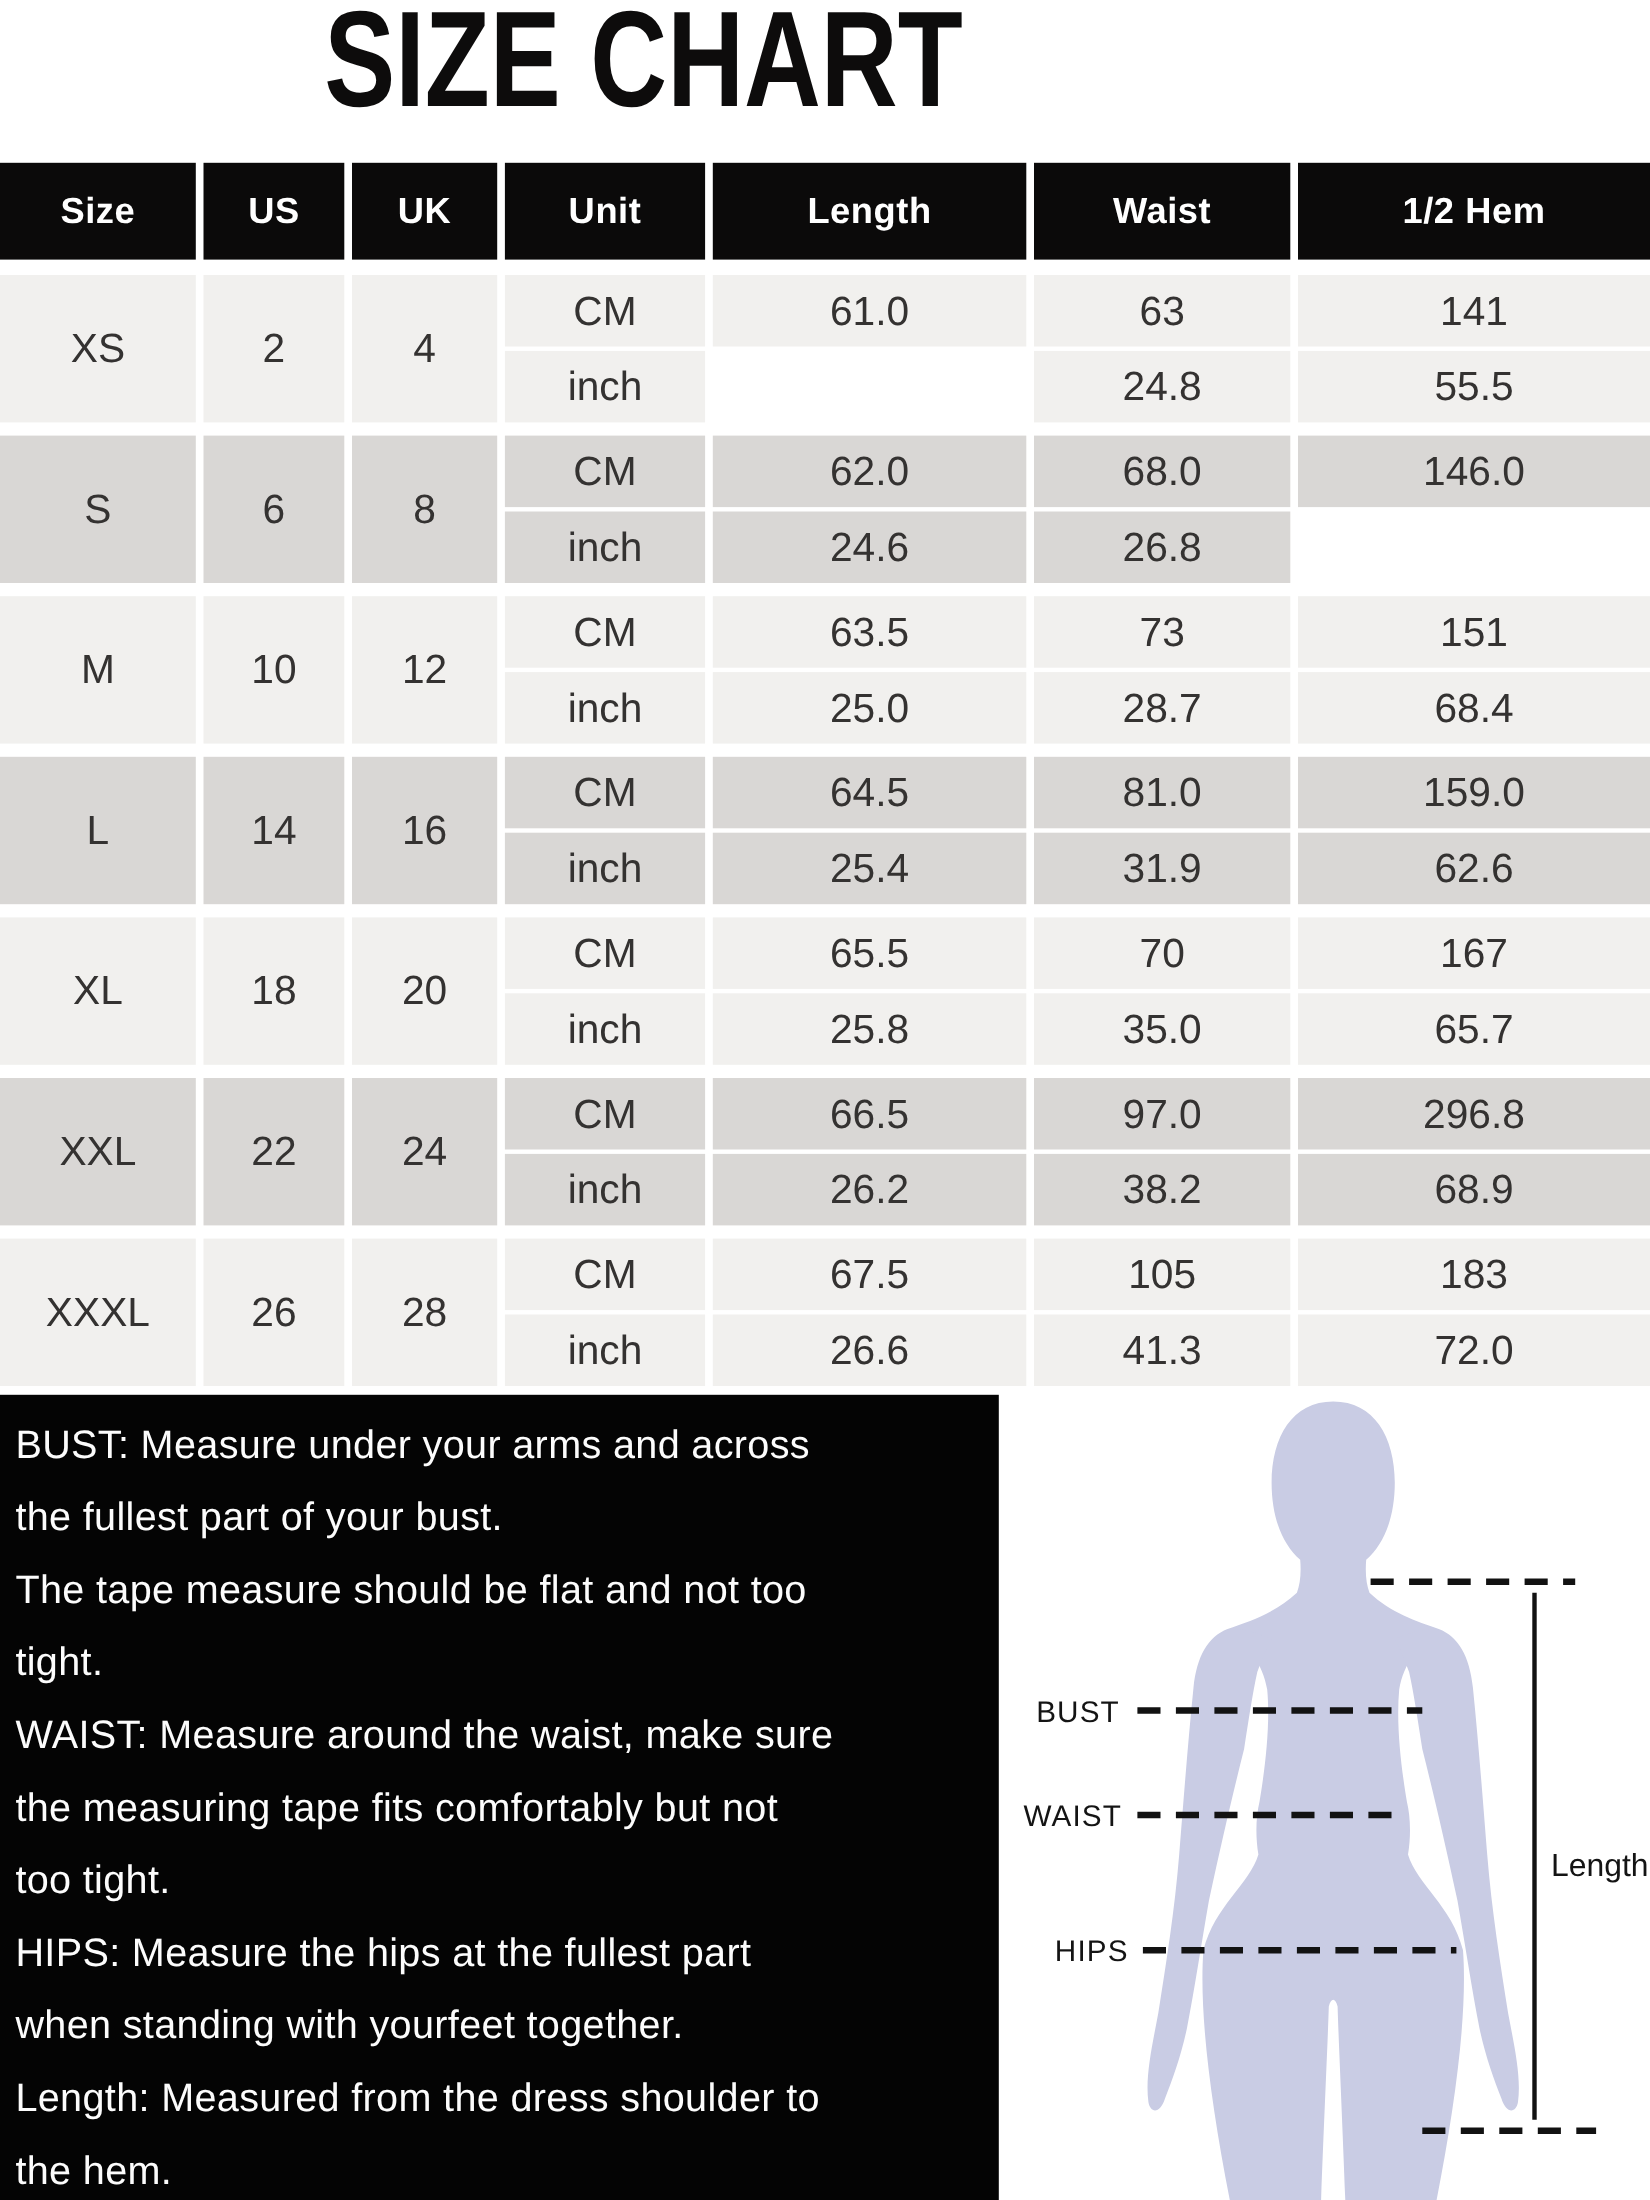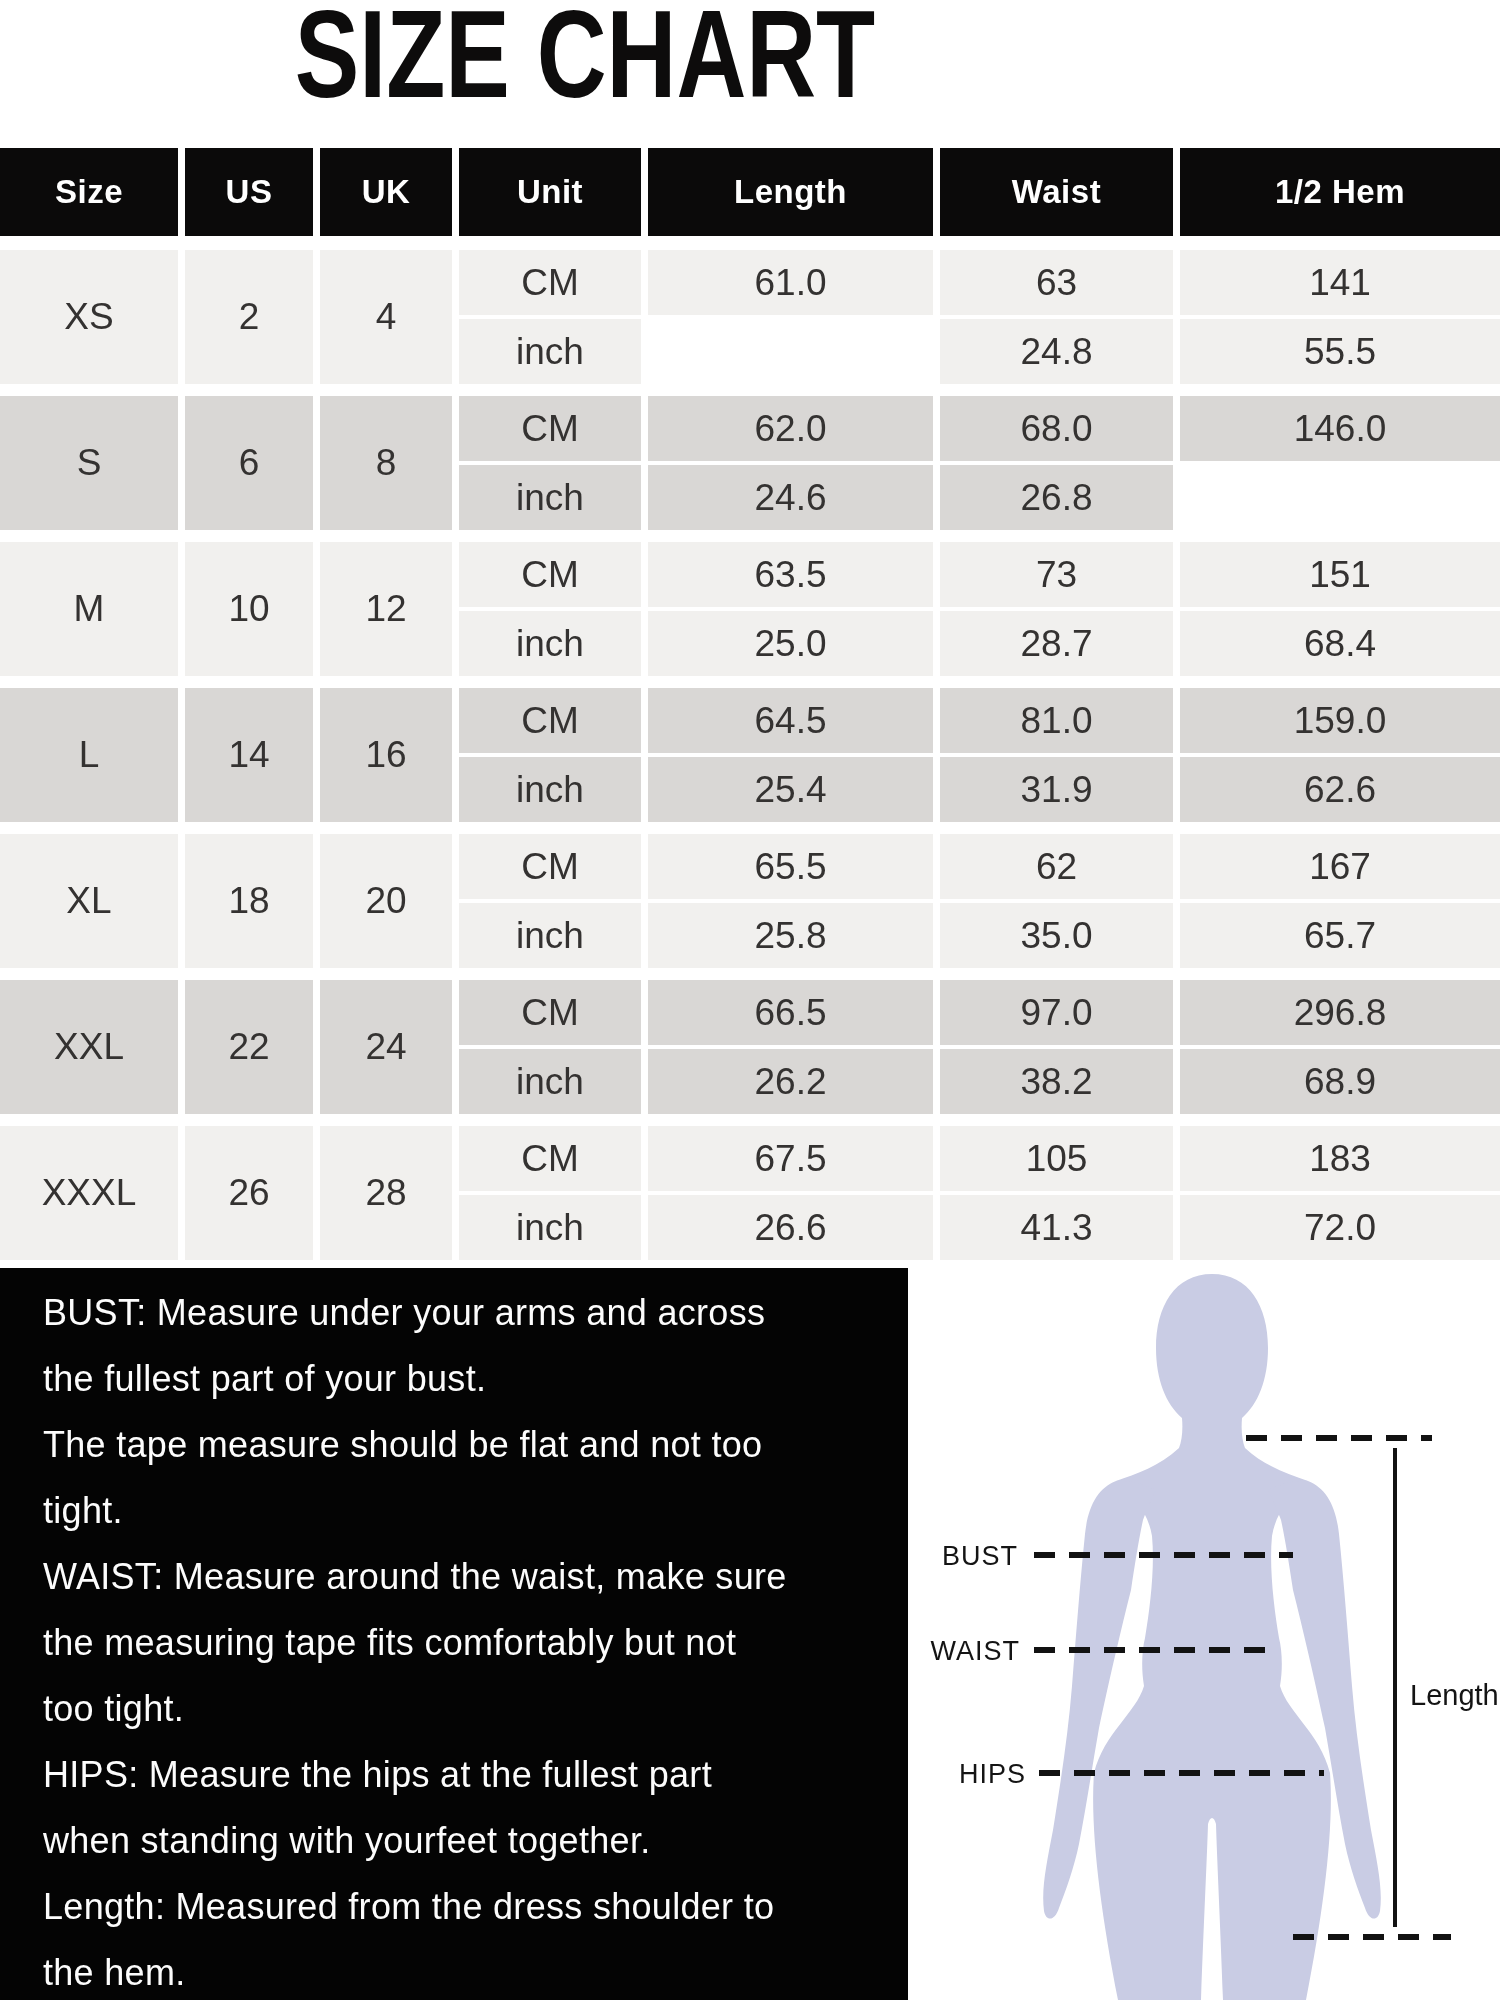"62" div.cell { text: 62 -> 70 }
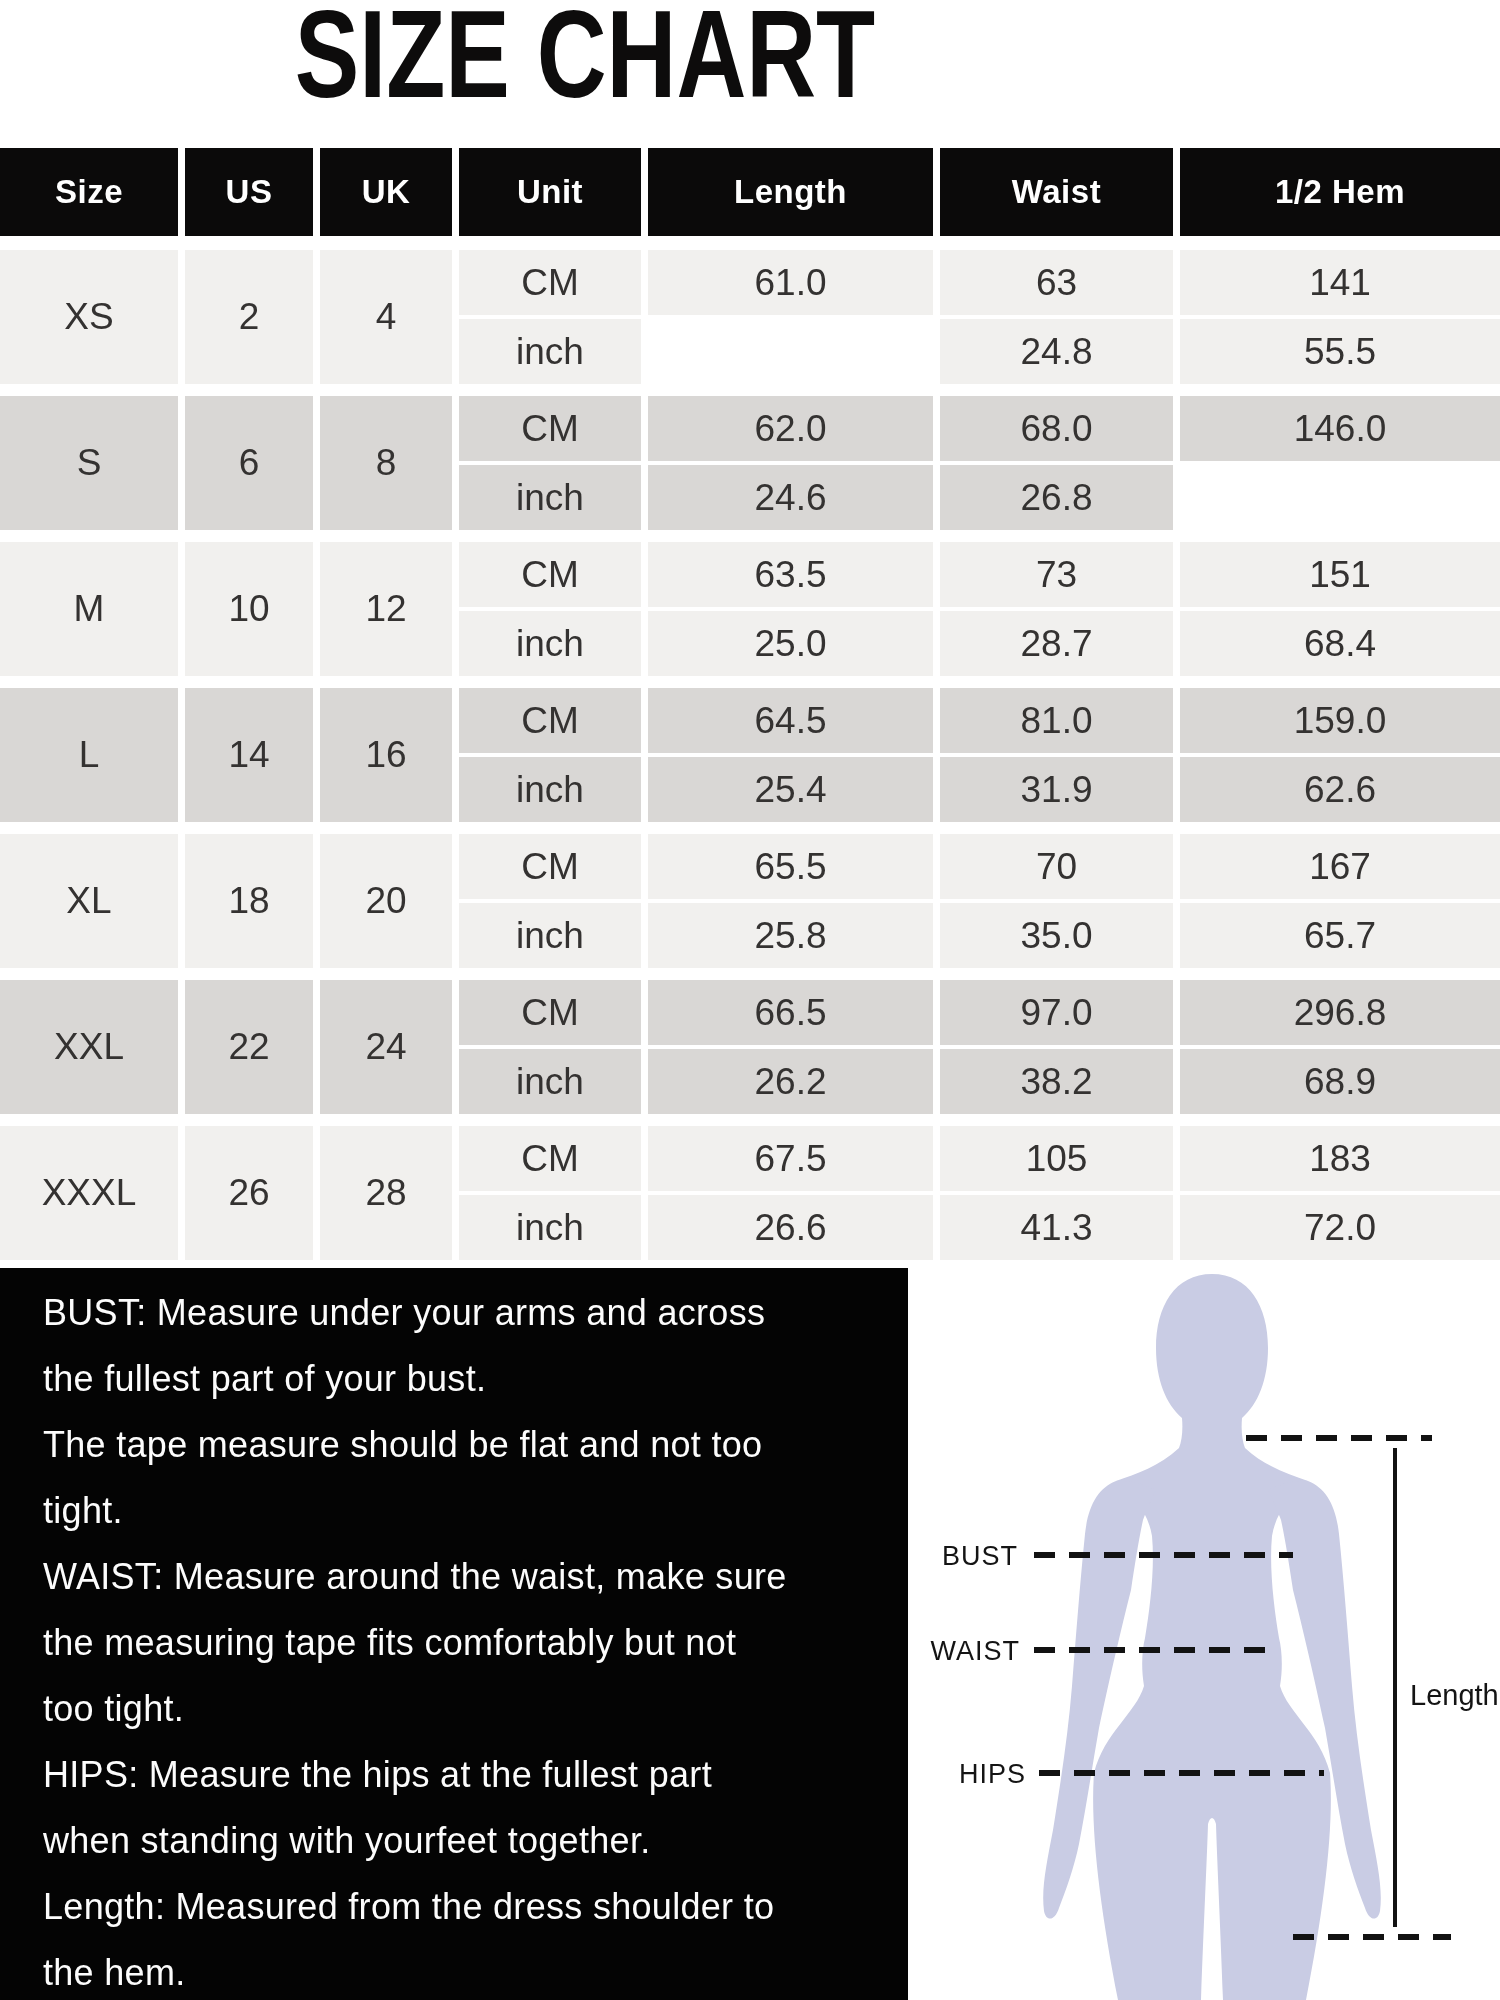"BUST: Measure under your arms" .note-line { margin-left: 29px -> none }
